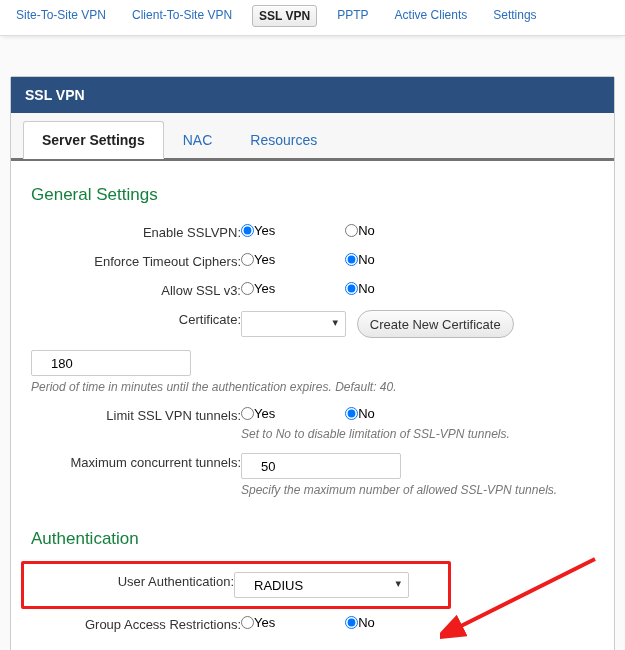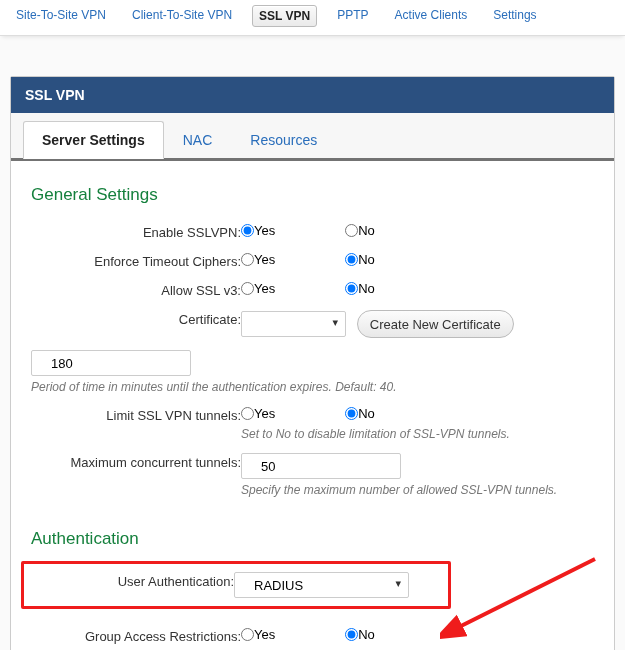"User Authentication:" .highlight-box { margin: 4px 0 12px -10px -> 4px 0 0 -10px }
